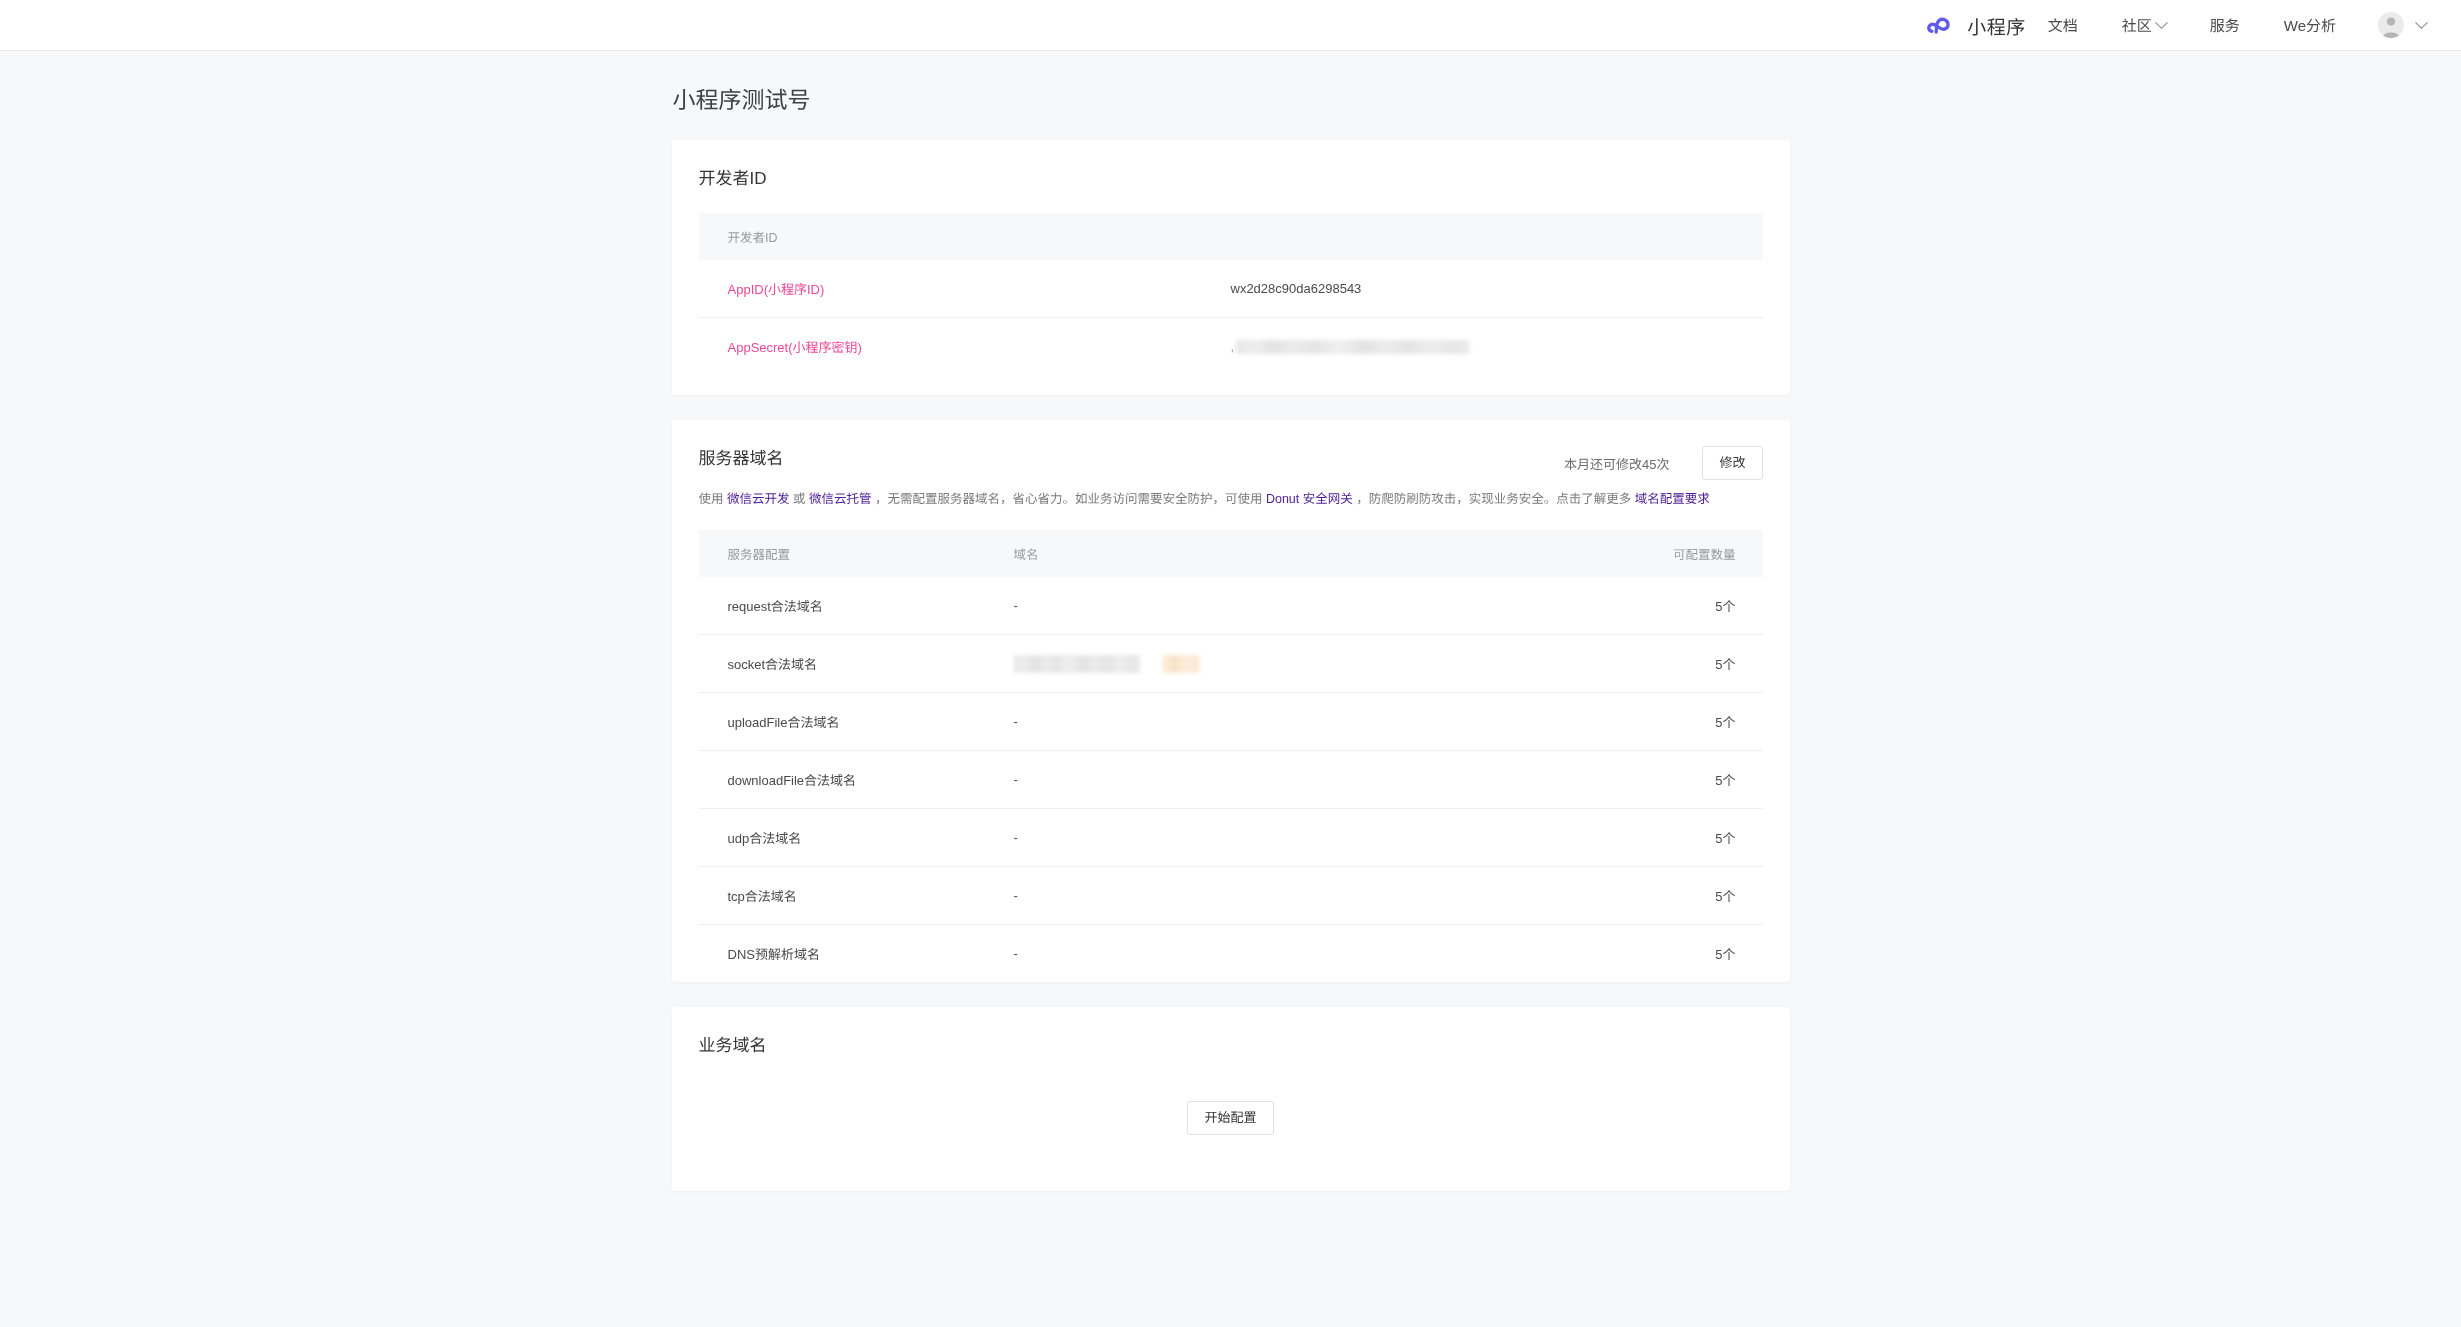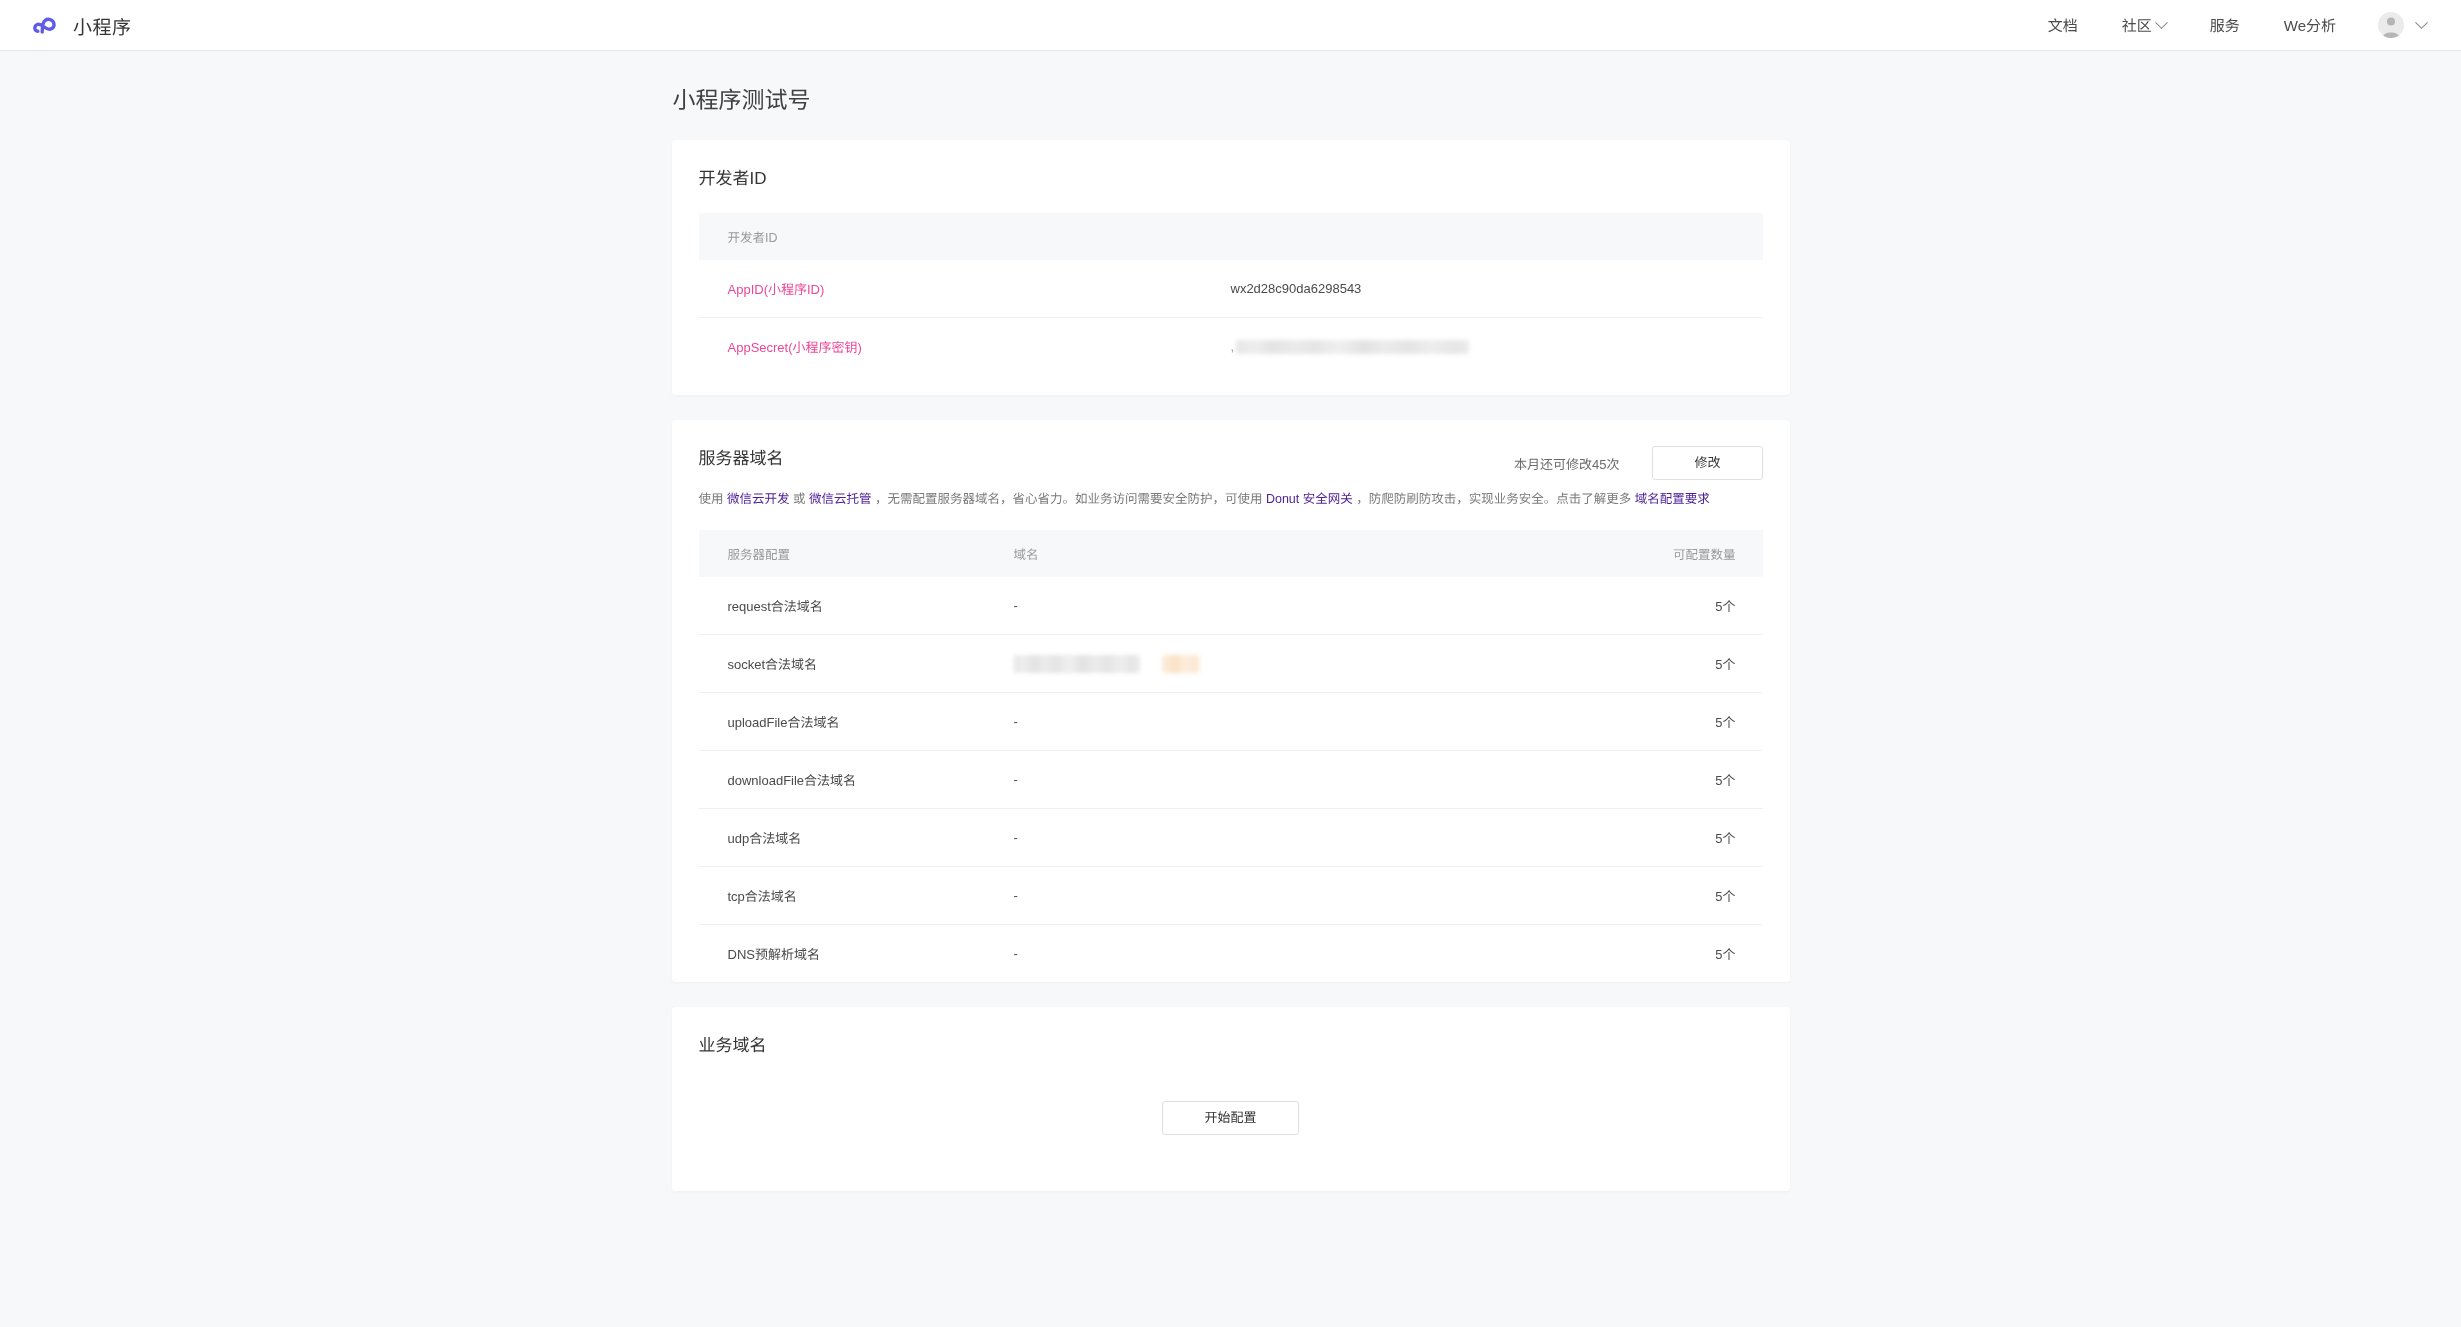"小程序" .topbar { justify-content: space-between -> flex-end }
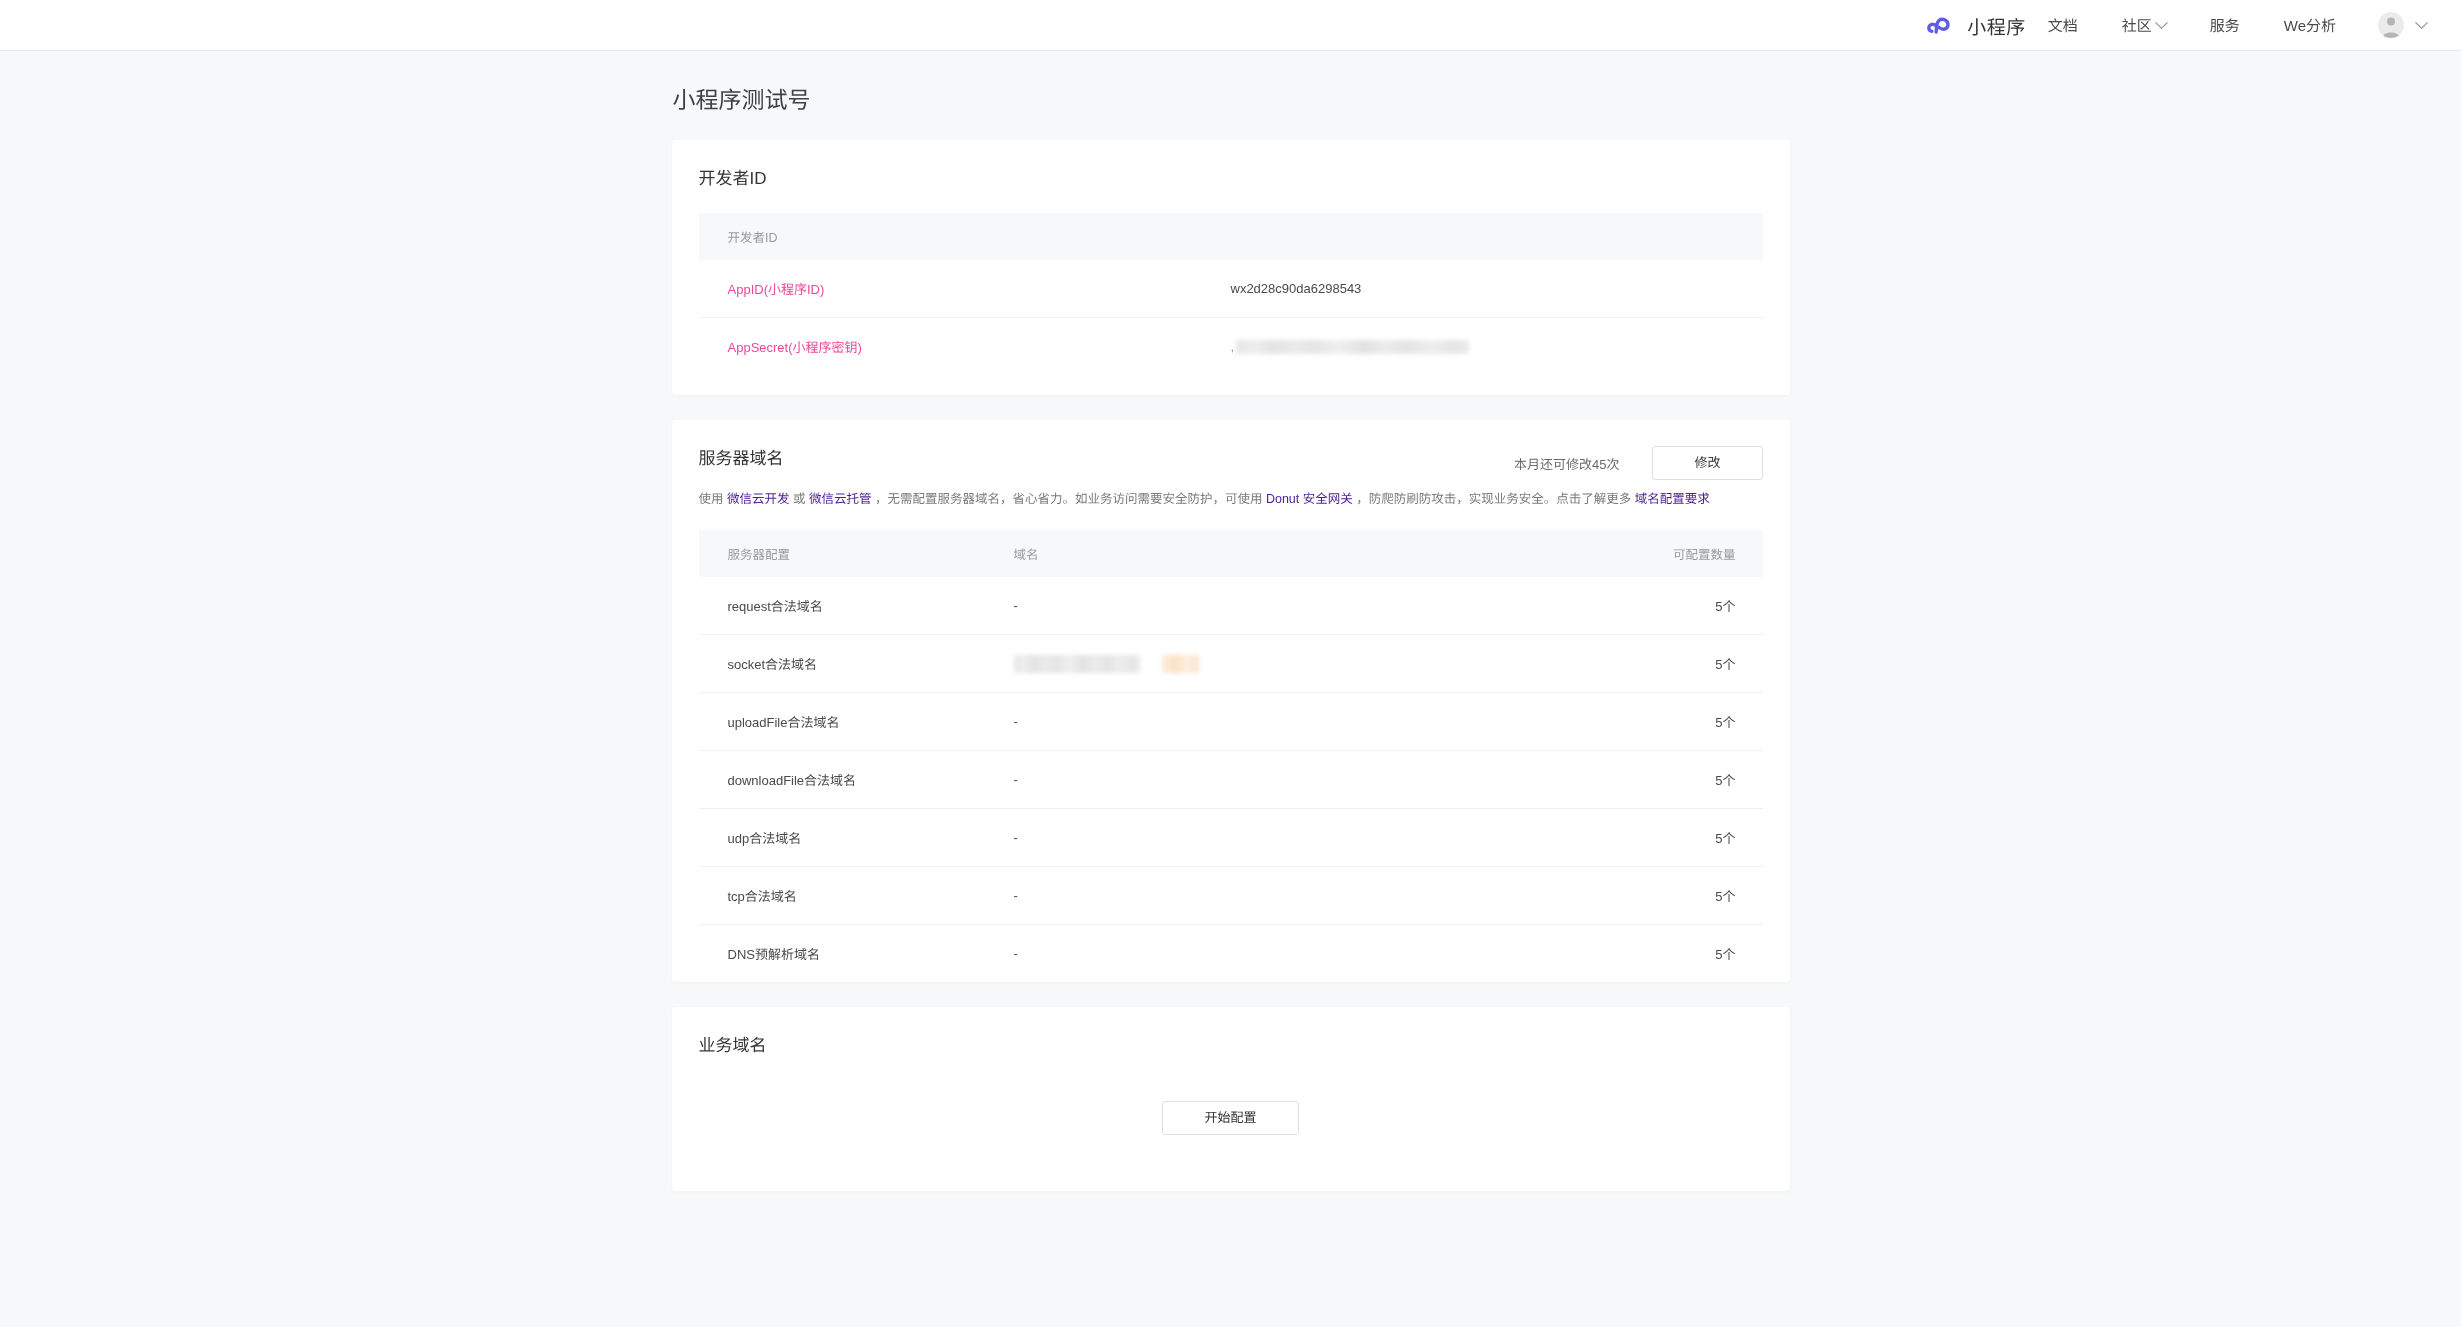"修改" .btn { padding: 7px 41px -> 7px 16px }
